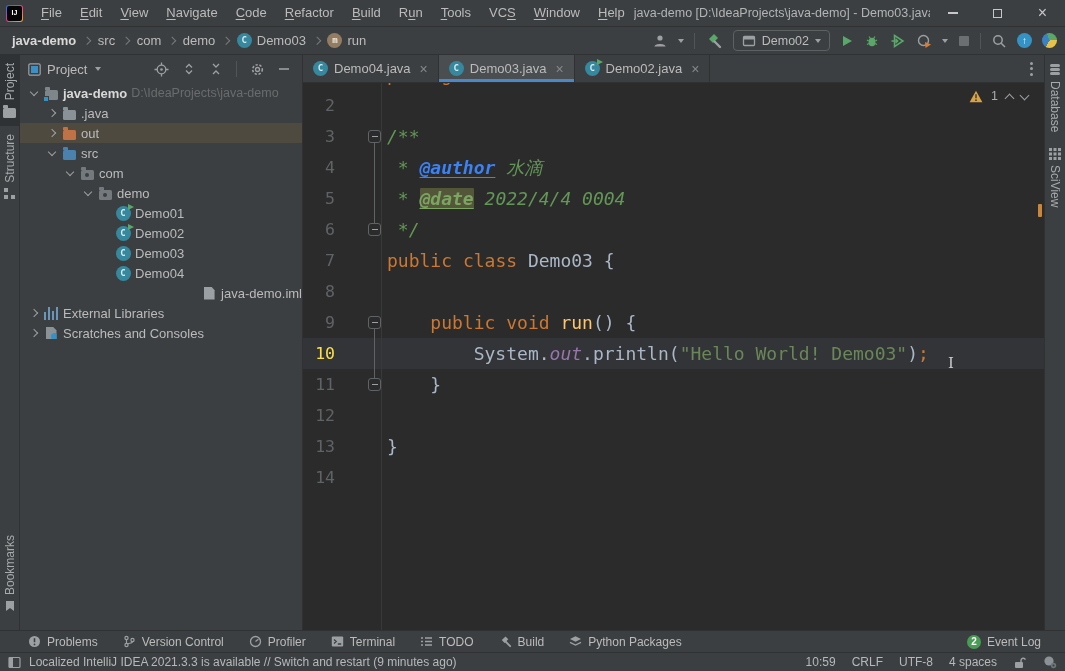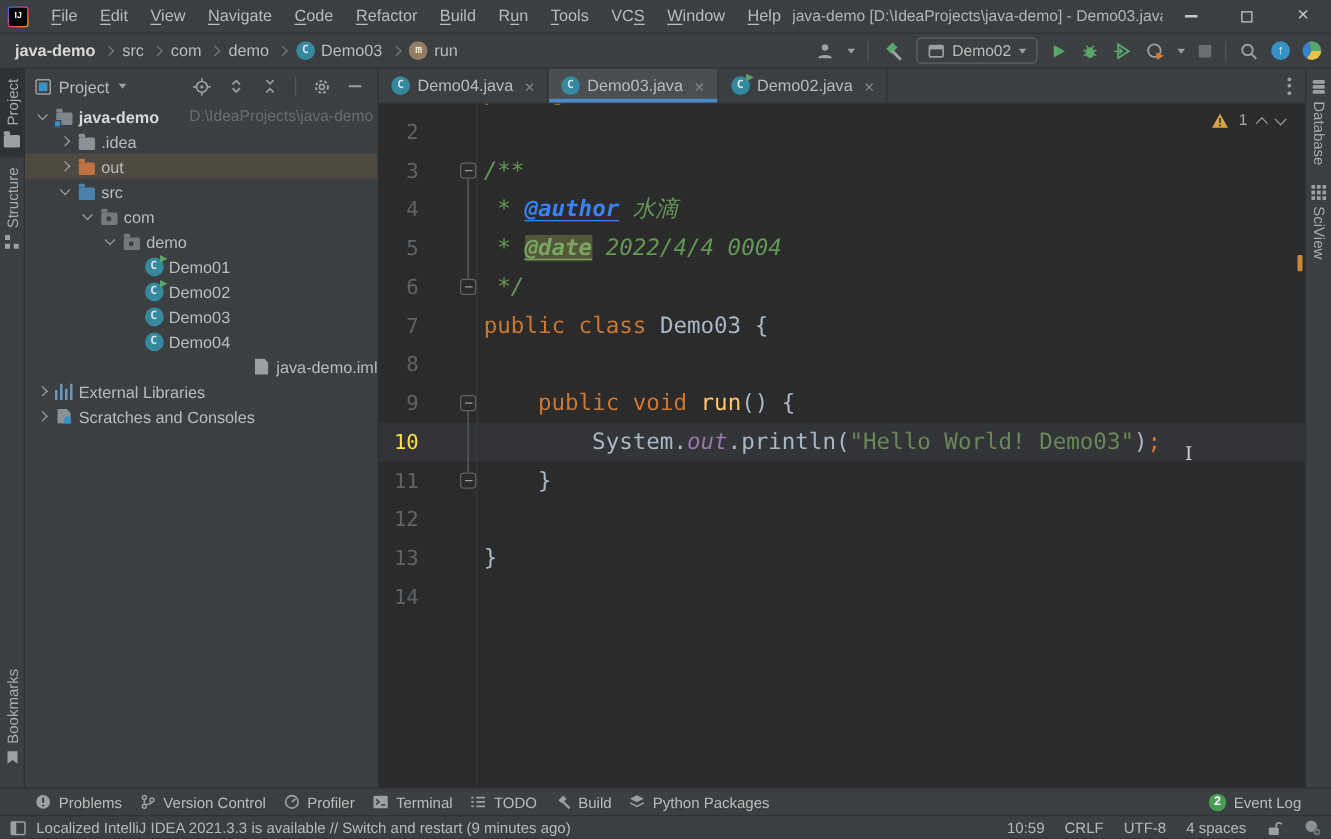"D:\IdeaProjects\java-demo" .tree-sub { margin-left: 24px -> 4px }
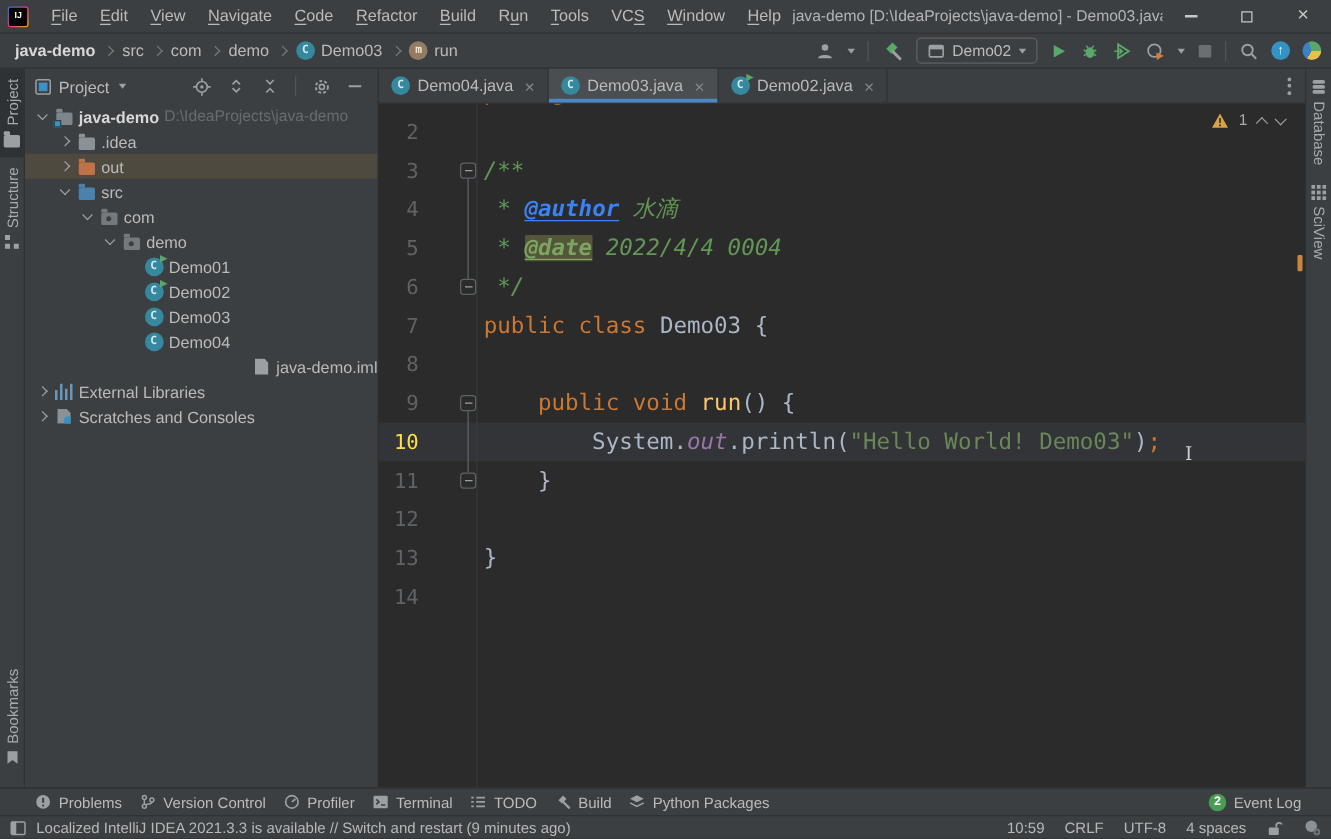".idea" span.tree-label { text: .idea -> .java }
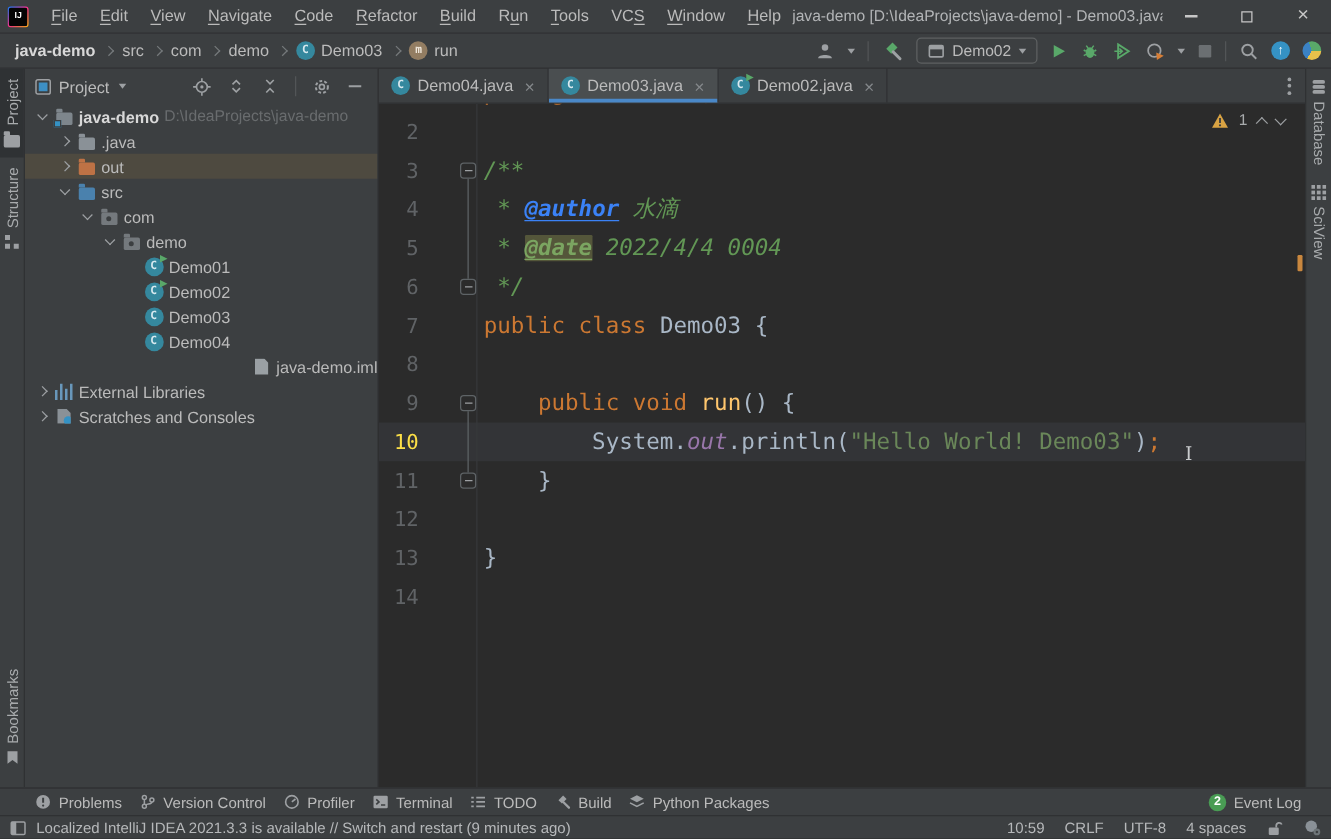"Problems" .bb-items { gap: 14px -> 25px }
